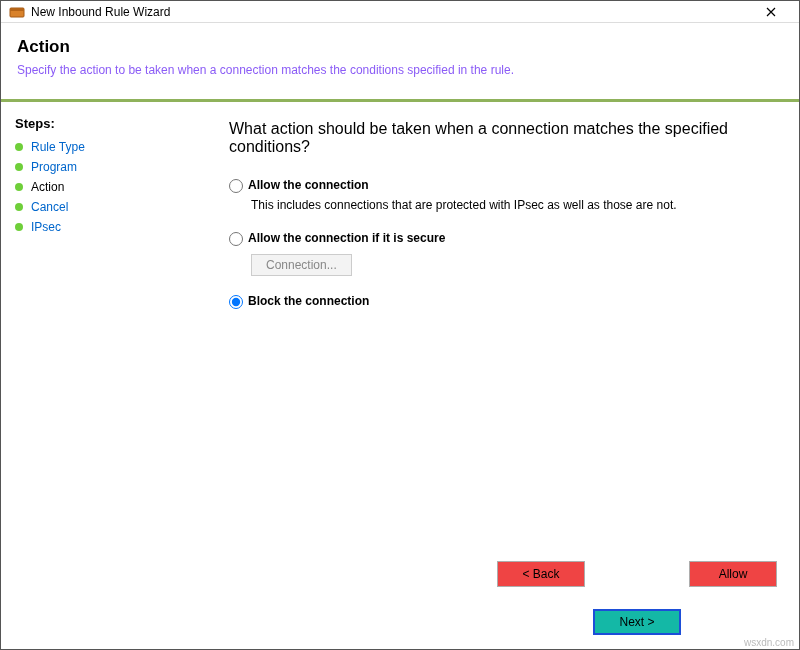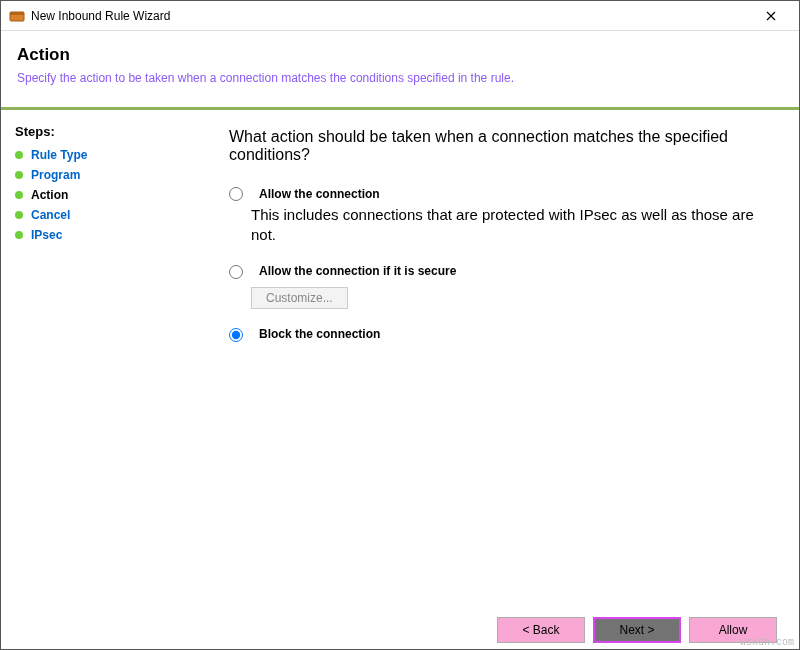"New Inbound Rule Wizard" .titlebar { height: 30px -> 22px }
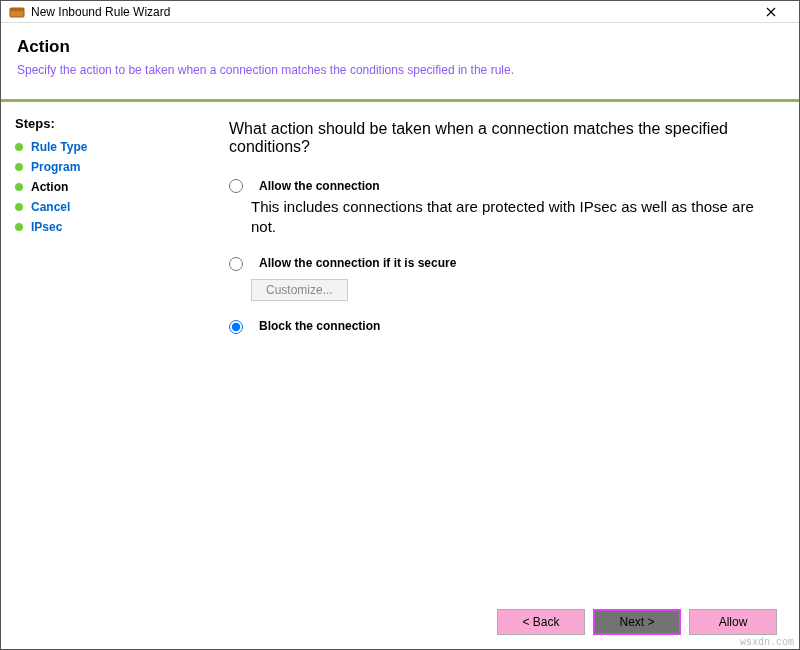"Rule Type" .sidebar ul { font-weight: bold -> none }
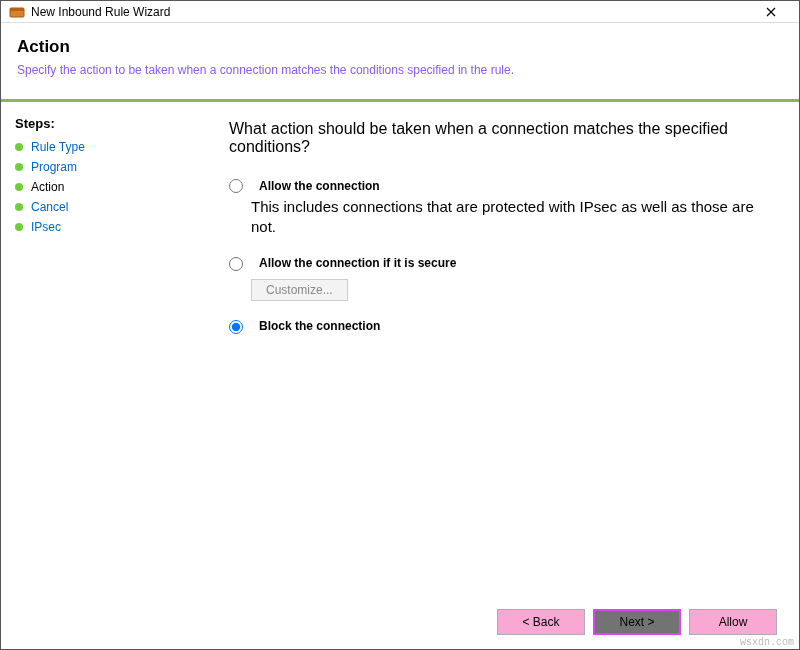"Allow the connection" .option-row { align-items: center -> none; gap: 16px -> 5px }
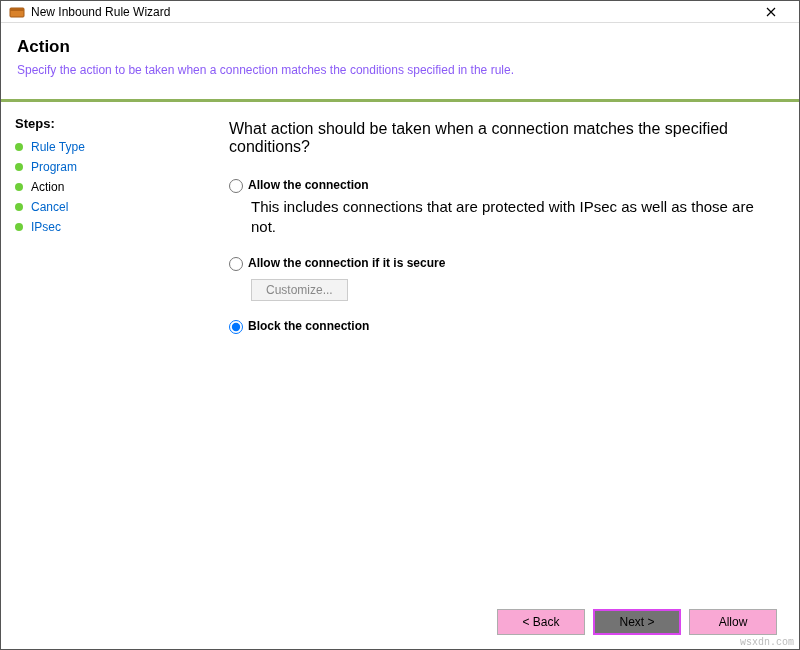"This includes connections that are" .option-desc { font-size: 15px -> 12px }
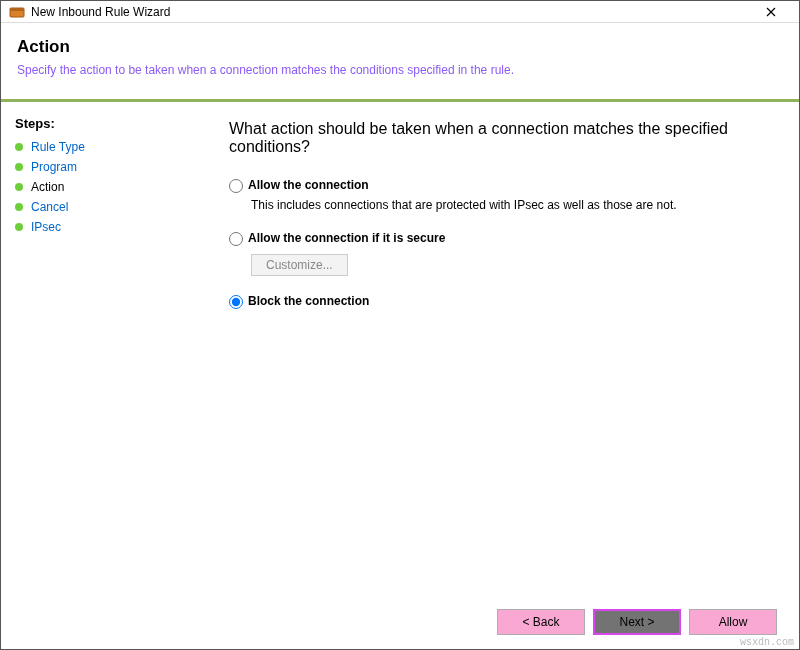"Customize..." button.customize-btn { text: Customize -> Connection }
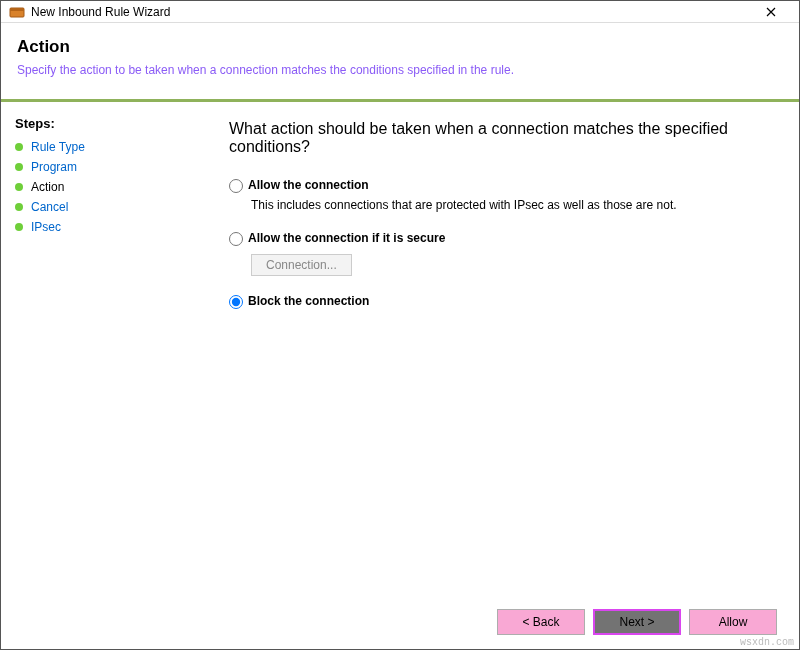"< Back" .footer button { background: #f9a8d4 -> #ef4444 }
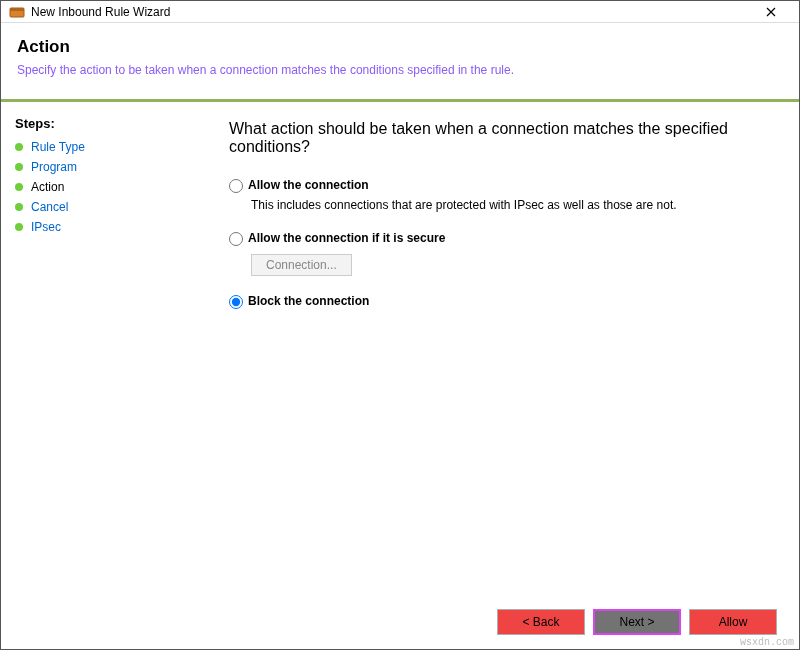"Next >" .footer .next { background: #737373 -> #14b8a6; border: 2px solid #d946ef -> 2px solid #1d4ed8; margin-top: none -> 48px }
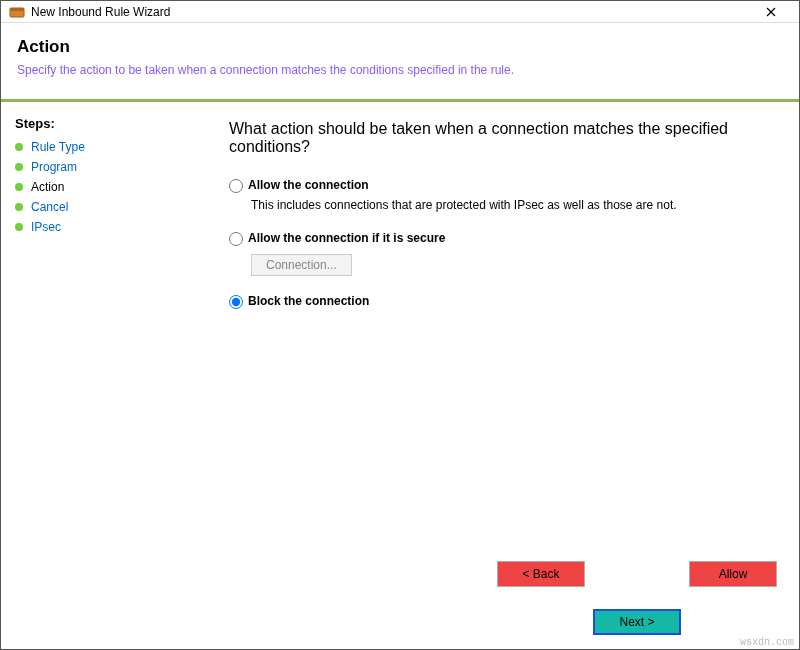"wsxdn.com" .watermark { font-family: Liberation Mono, monospace -> none }
